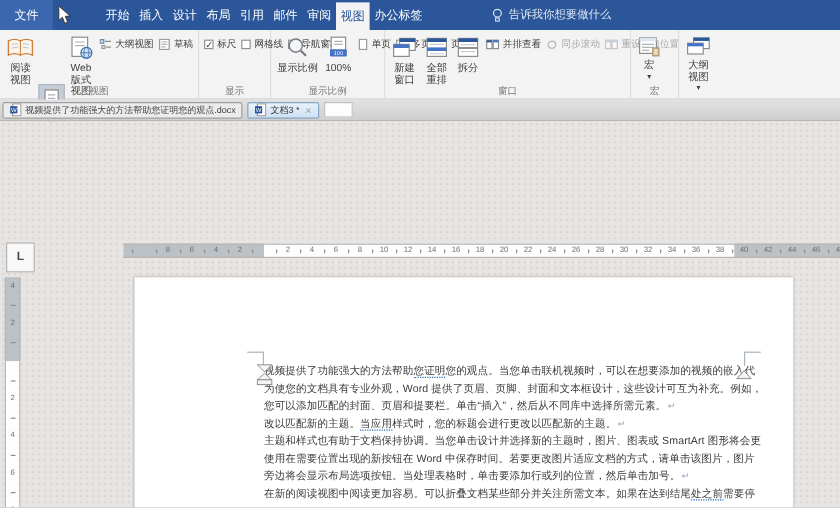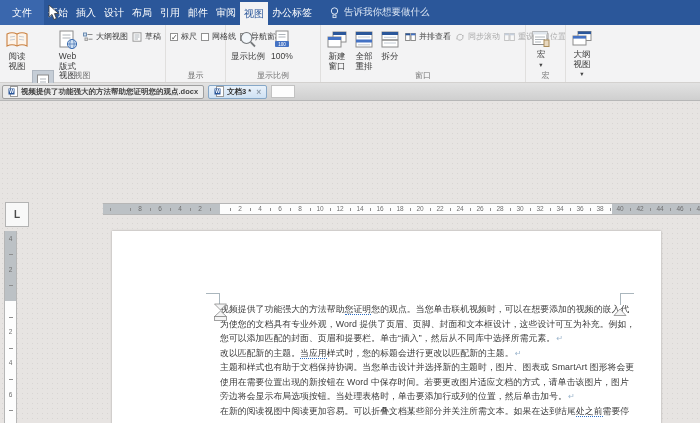"文件" .tabbar { gap: none -> 40px }
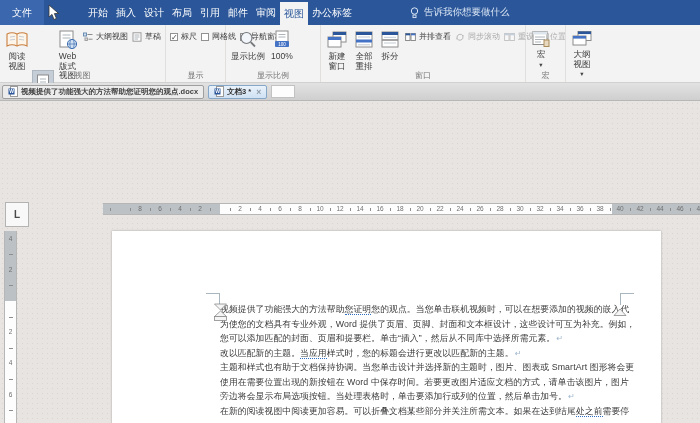"单页" div.scol { html: none -> <div> <div> <svg> <rect></rect> </svg> <span>单页</span> </div> <div> <svg> <rect></rect> <rect></rect> </svg> <span>多页</span> </div> <div> <svg> <rect></rect> <polygon></polygon> <polygon></polygon> </svg> <span>页宽</span> </div> </div> }
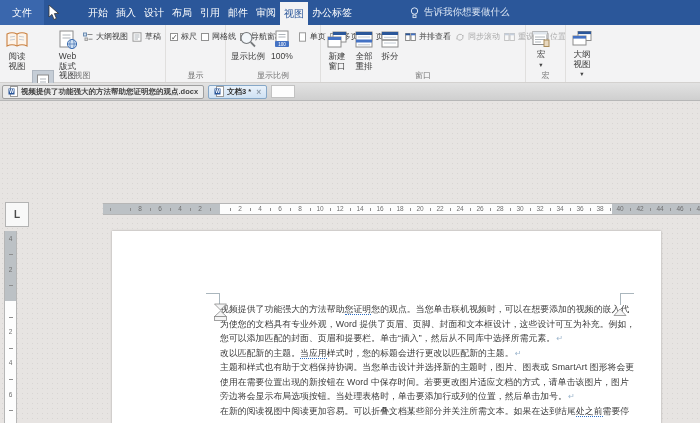"视频提供了功能强大的方法帮助您证明您的观点.docx" .dtab { font-weight: bold -> none }
